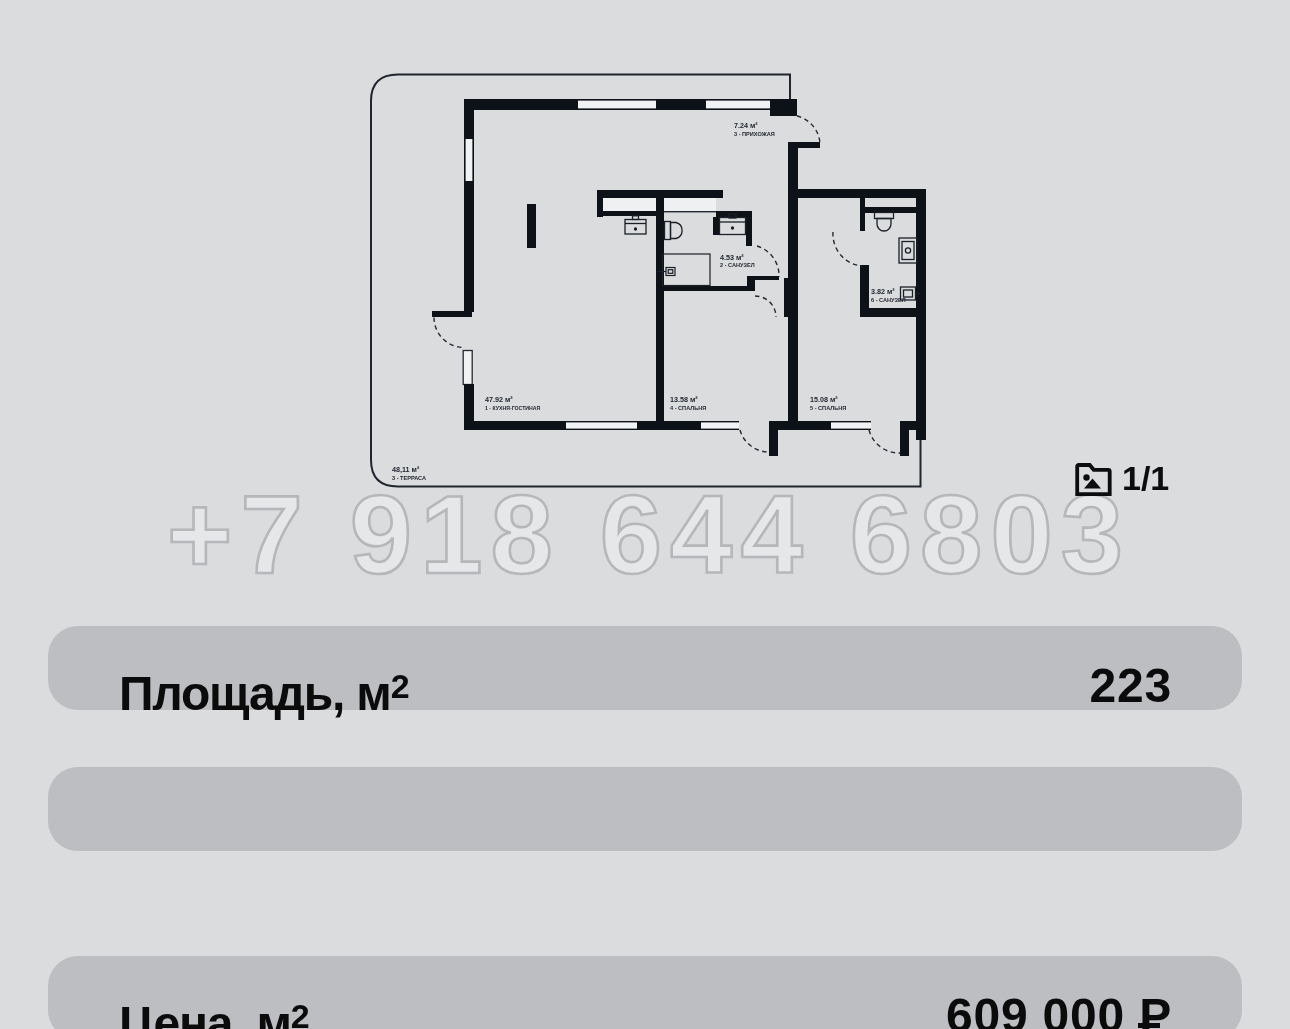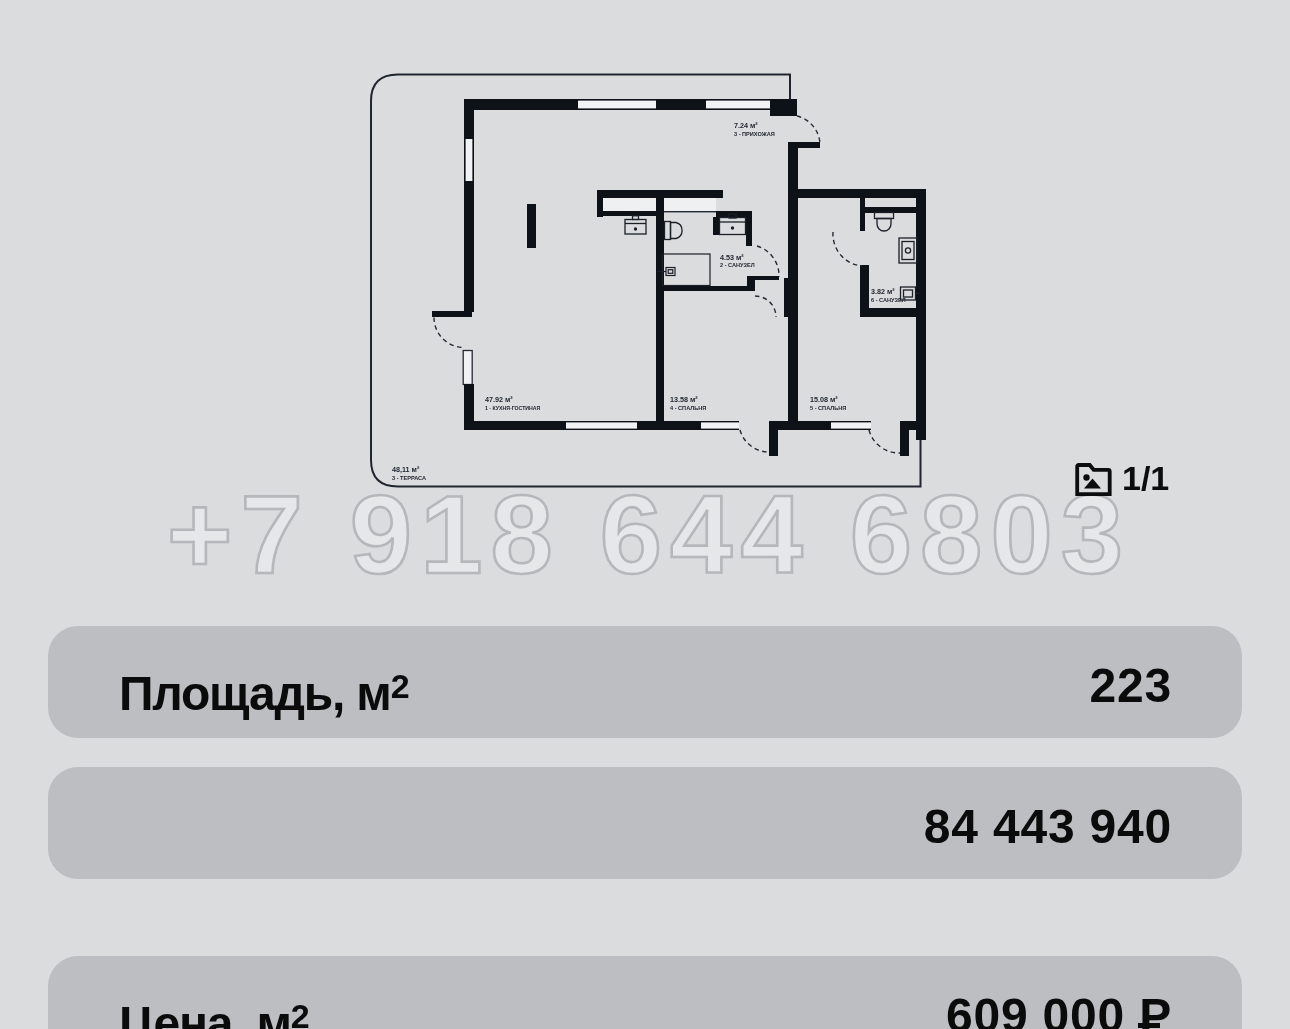"Площадь, м2" .row { height: 112px -> 84px }
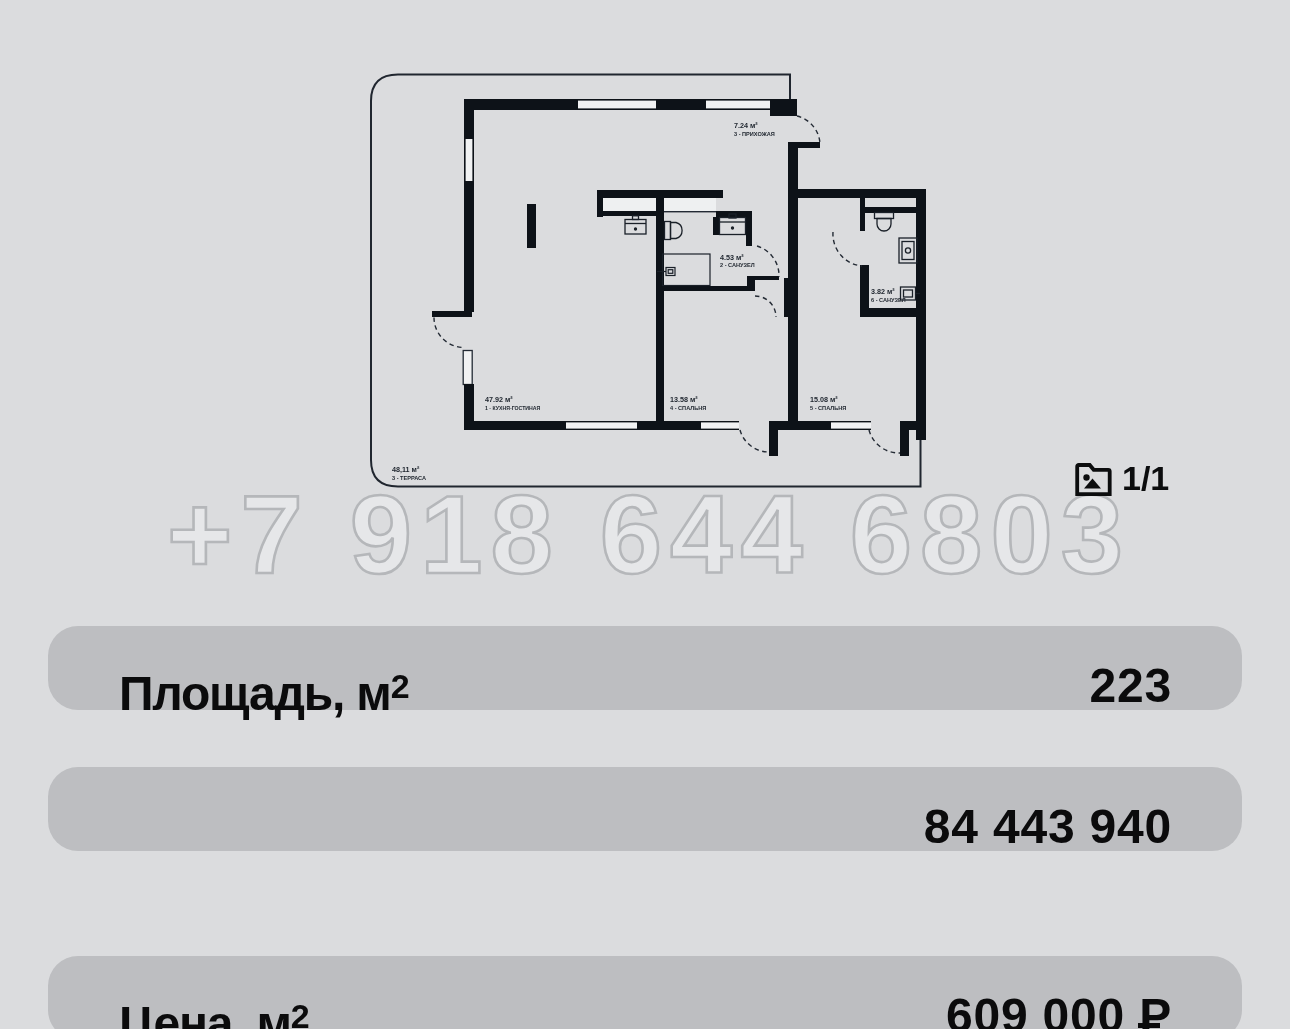"84 443 940" span.val { html: <span>84 443 940</span> -> none }
